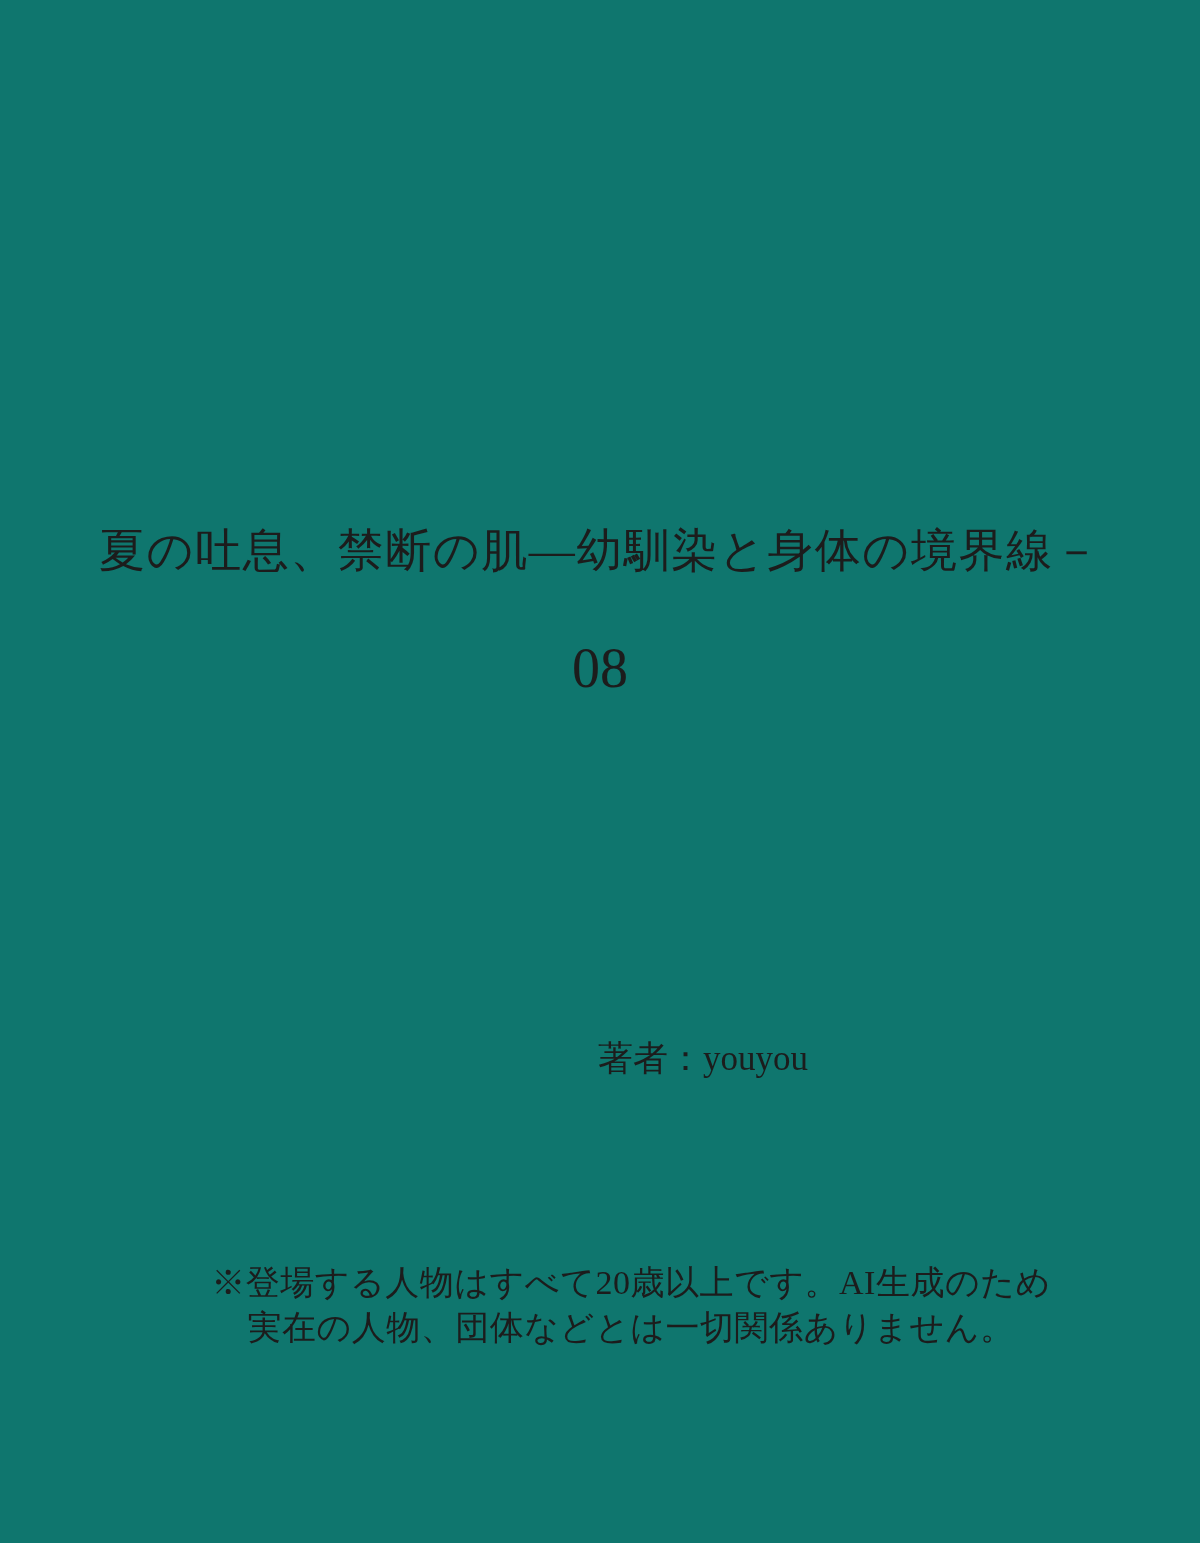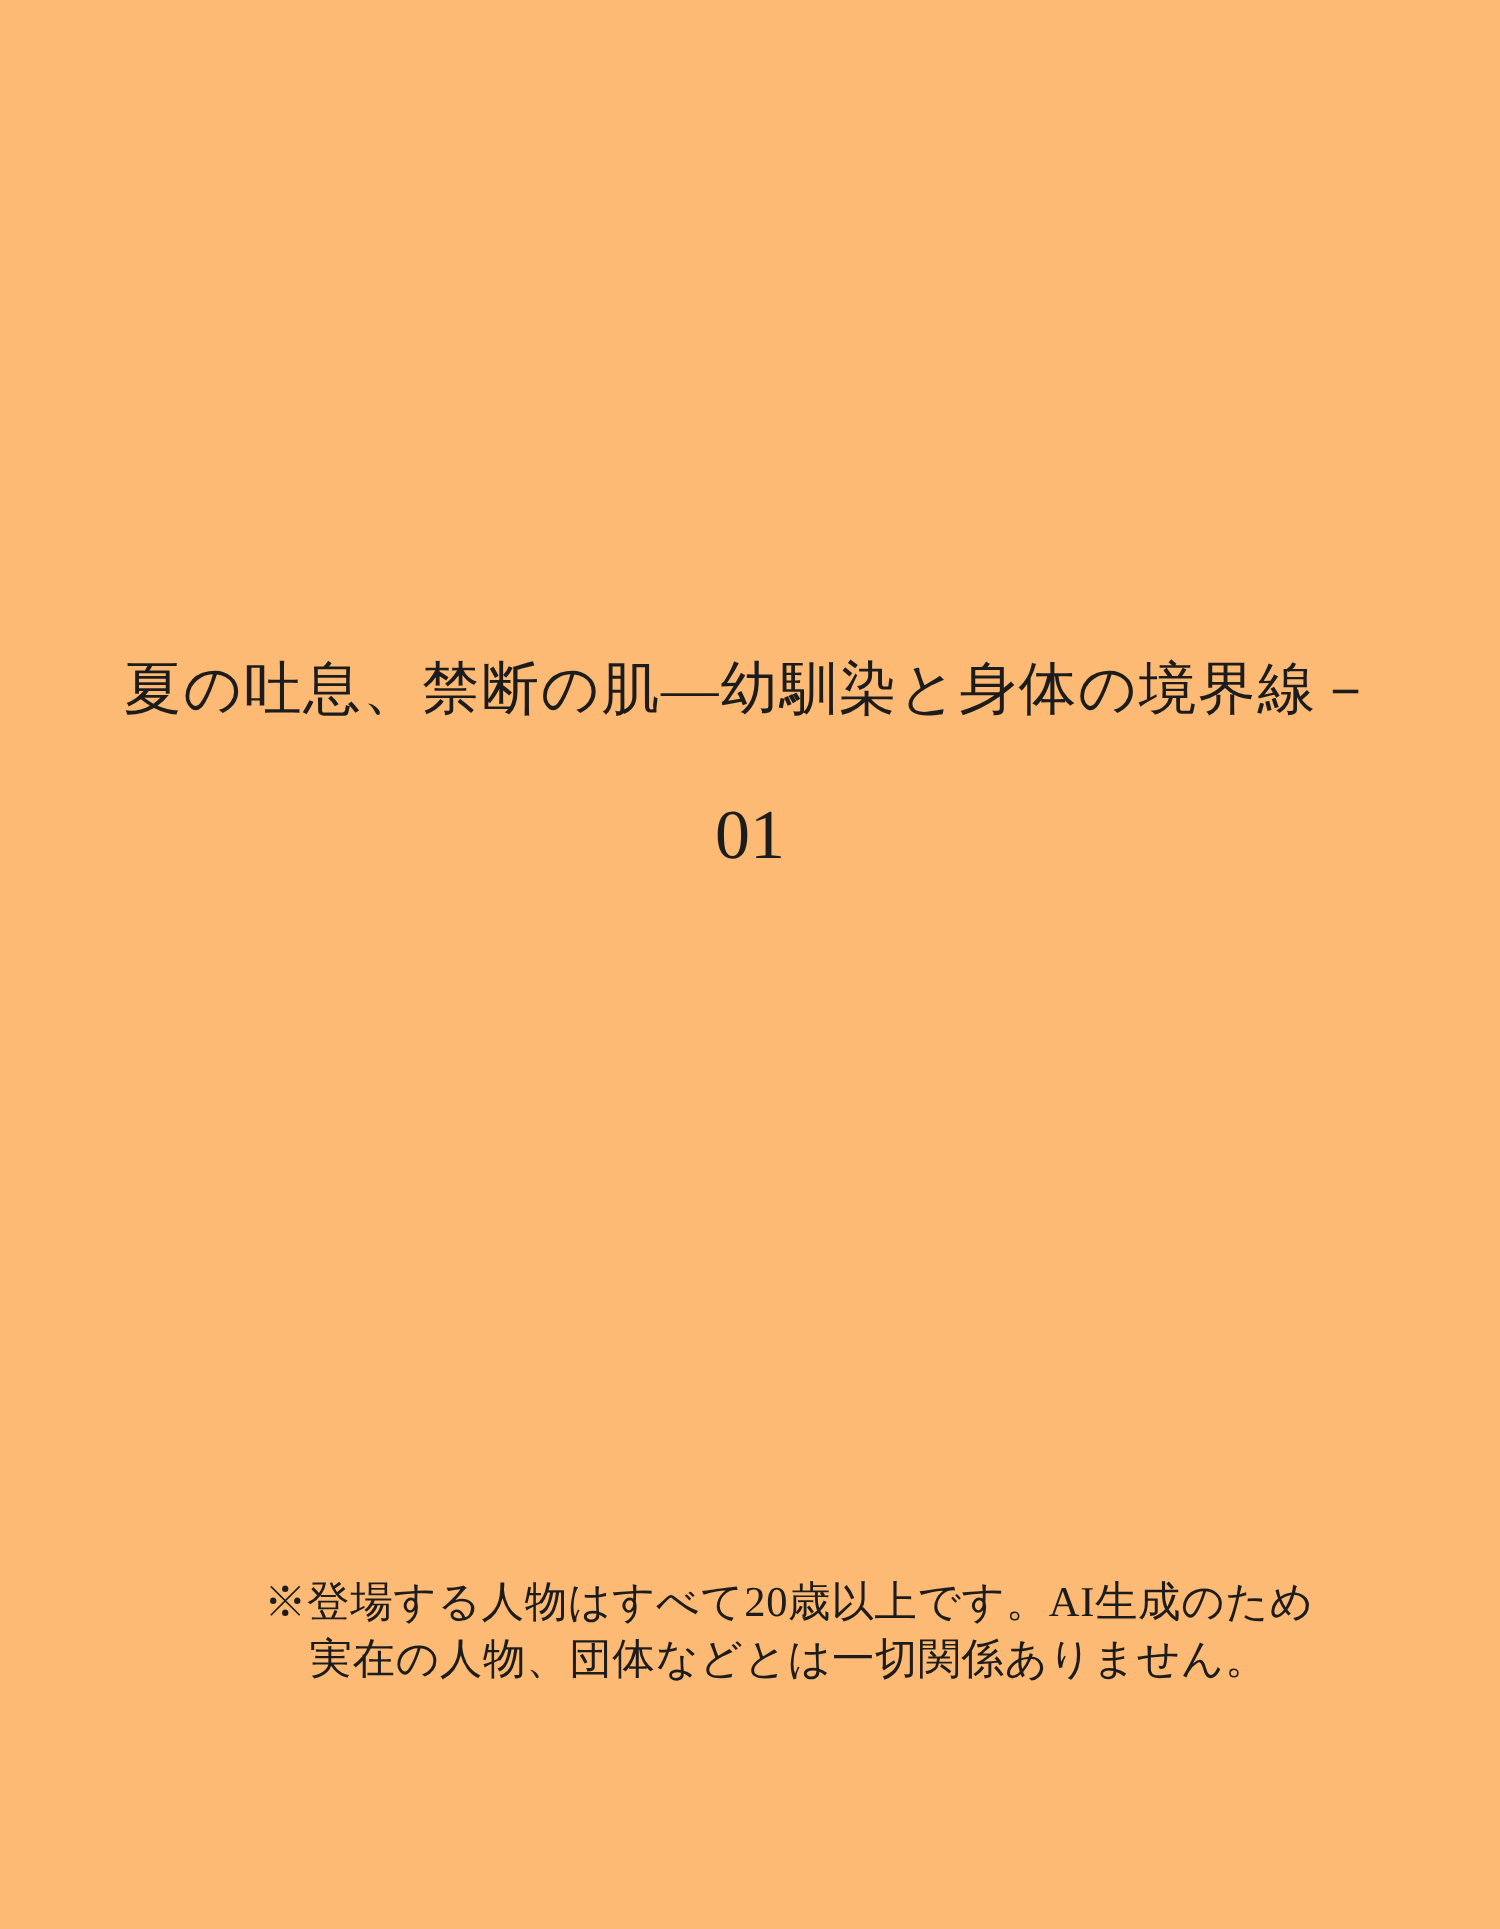"夏の吐息、禁断の肌―幼馴染と身体の境界線－" .page { background: #fdba74 -> #0f766e }
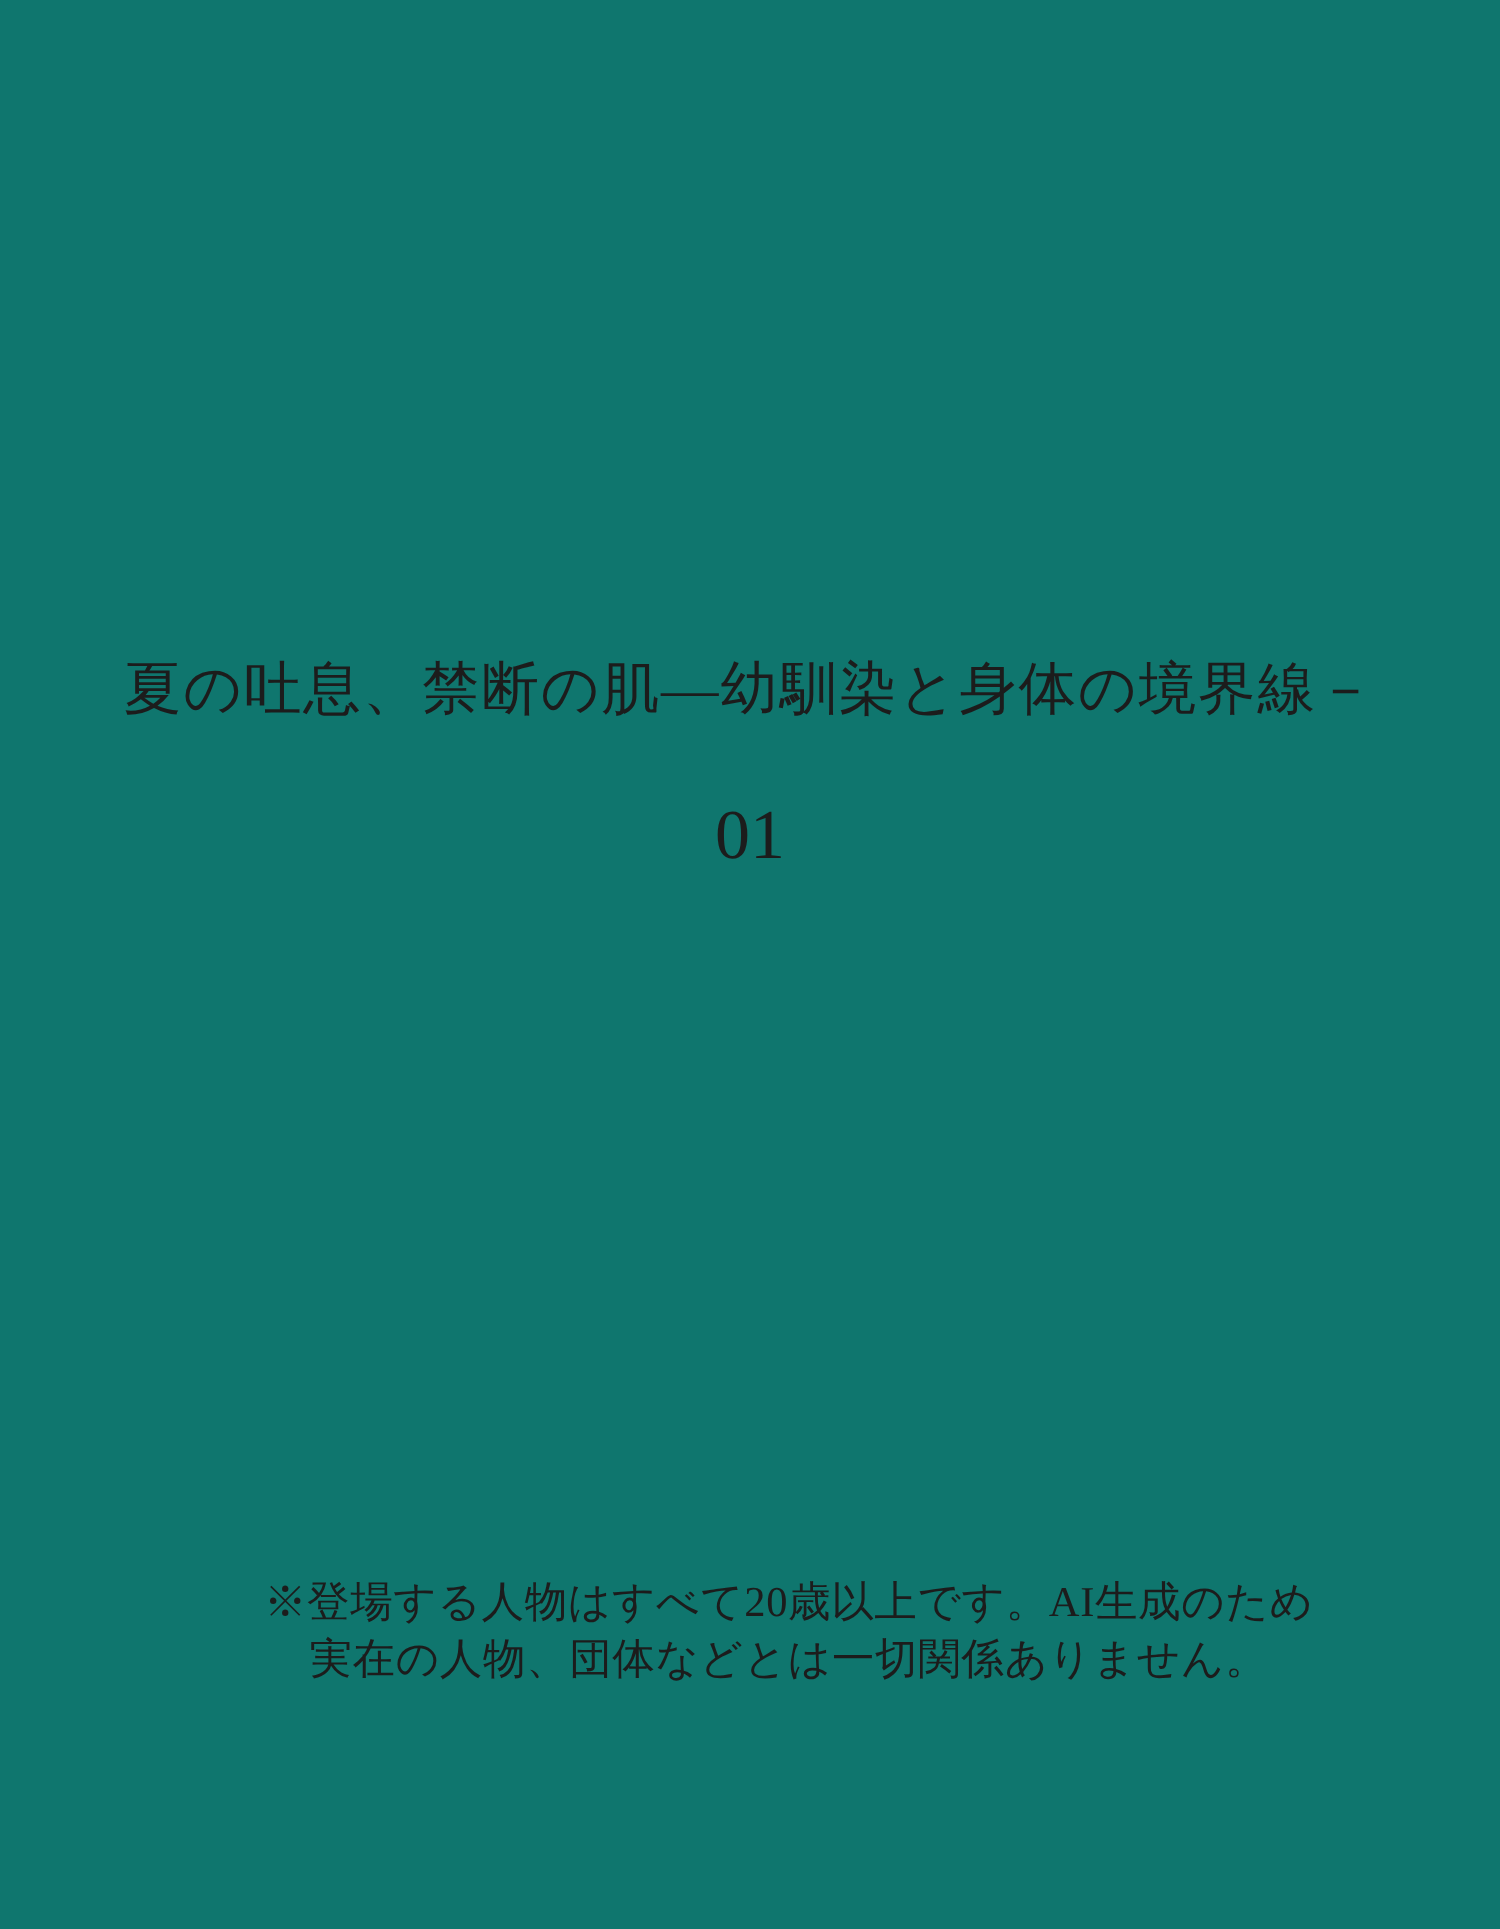"01" div.volume-number { text: 01 -> 08 }
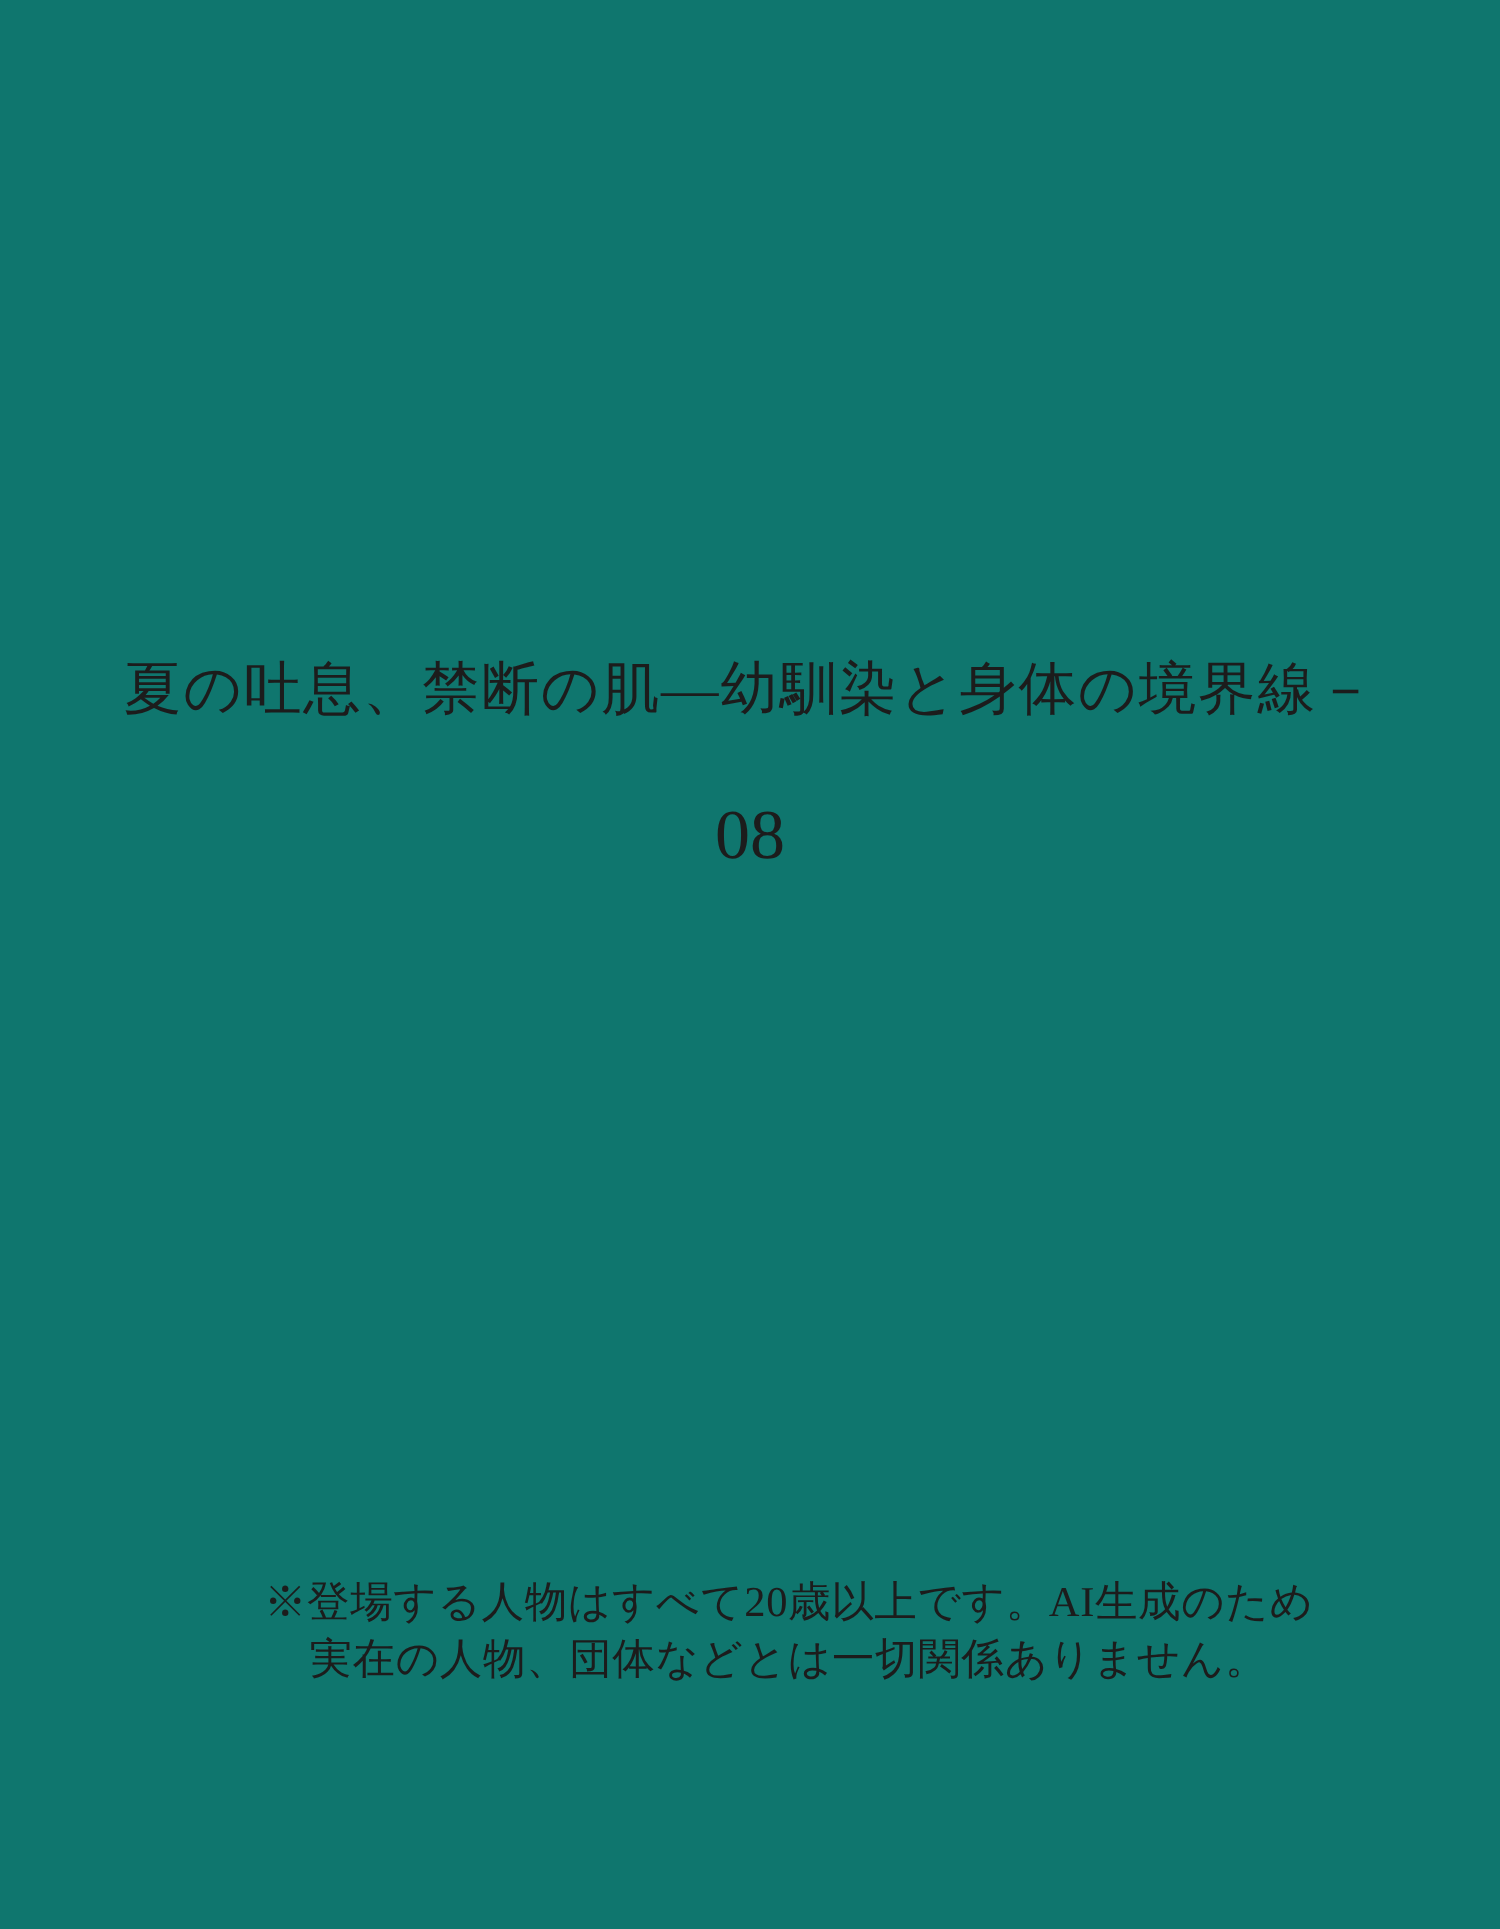"著者：youyou" p { html: none -> <p>著者：youyou</p> }
